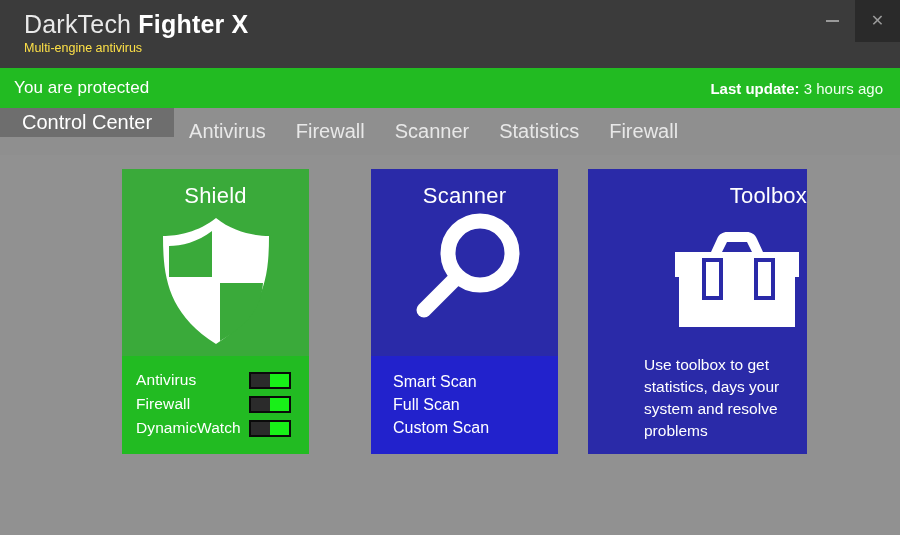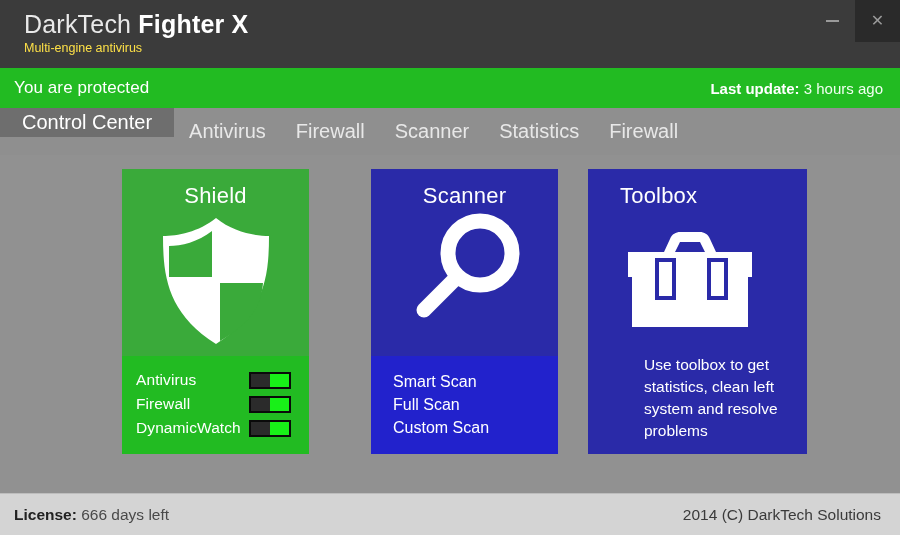"Toolbox" .tile-toolbox .tile-body { align-items: flex-start -> flex-end }
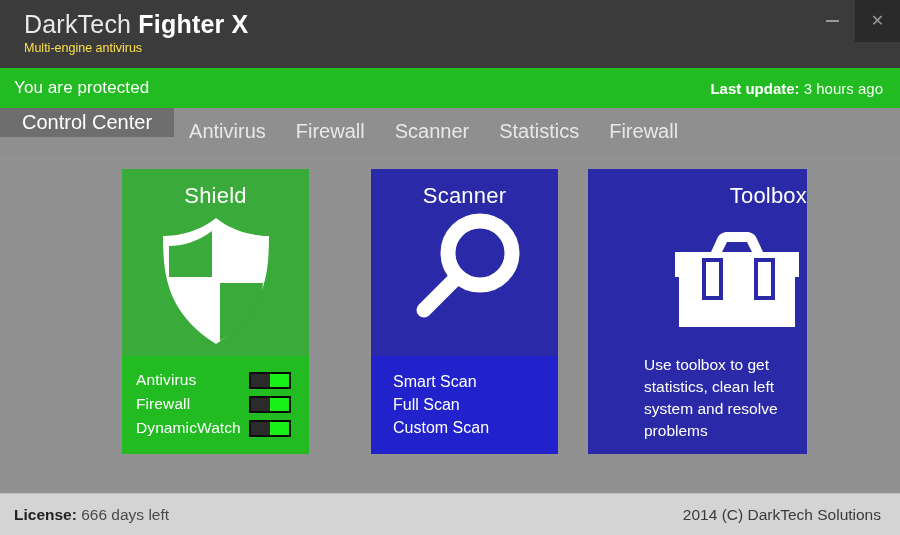"Use toolbox to get statistics," div.toolbox-desc { text: clean left -> days your }
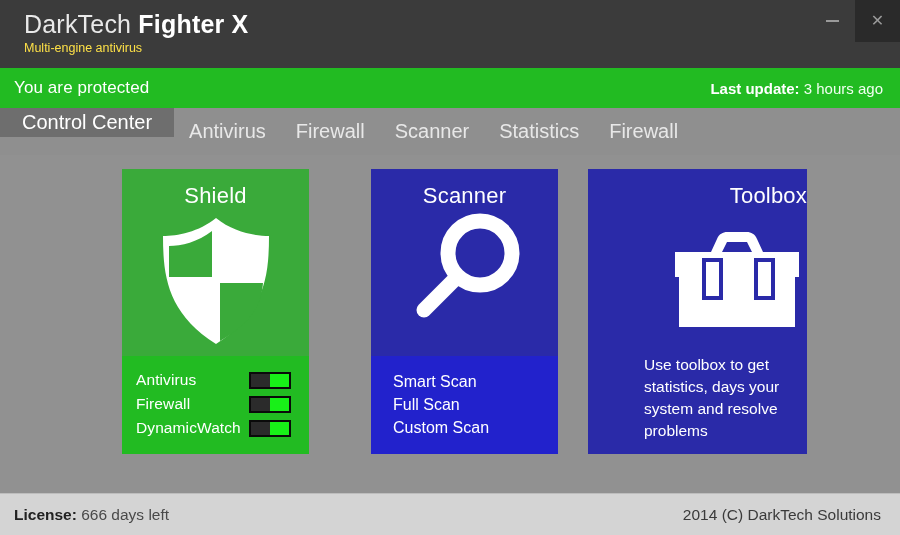"License: 666 days left" div.footer { html: <div> <div> <span>License:</span> <span>666 days left</span> </div> <div>2014 (C) DarkTech Solutions</div> </div> -> none }
